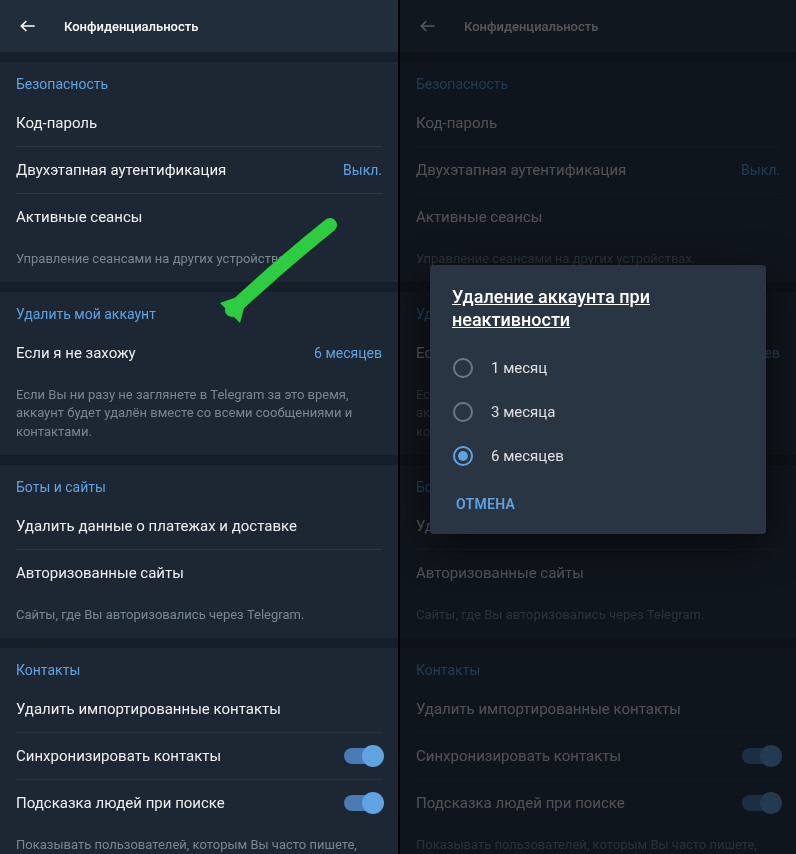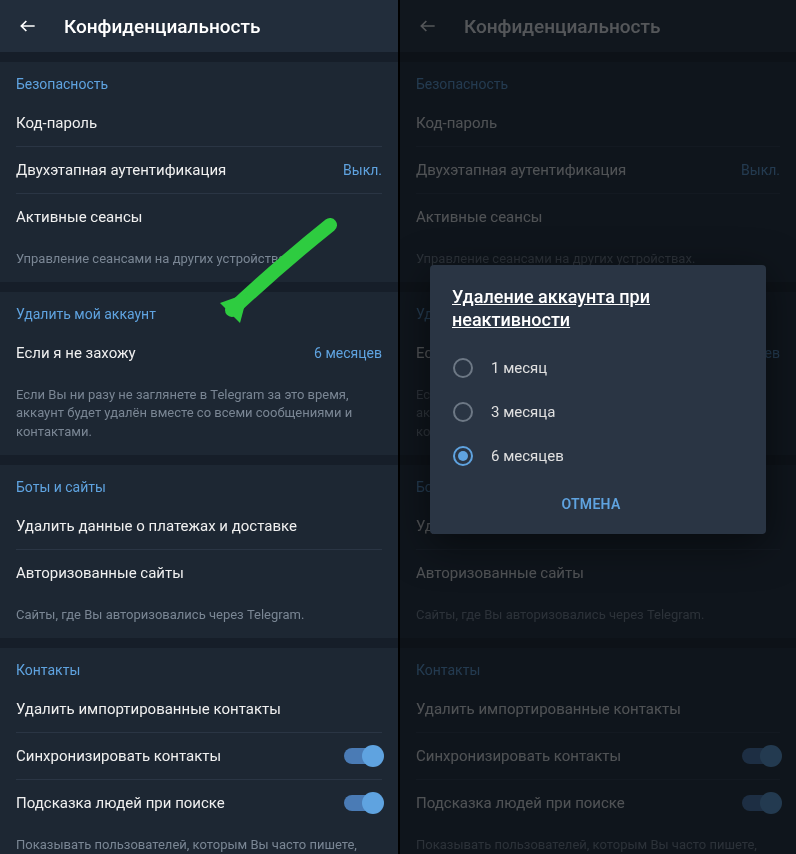"Конфиденциальность" .header-title { font-size: 19px -> 13px }
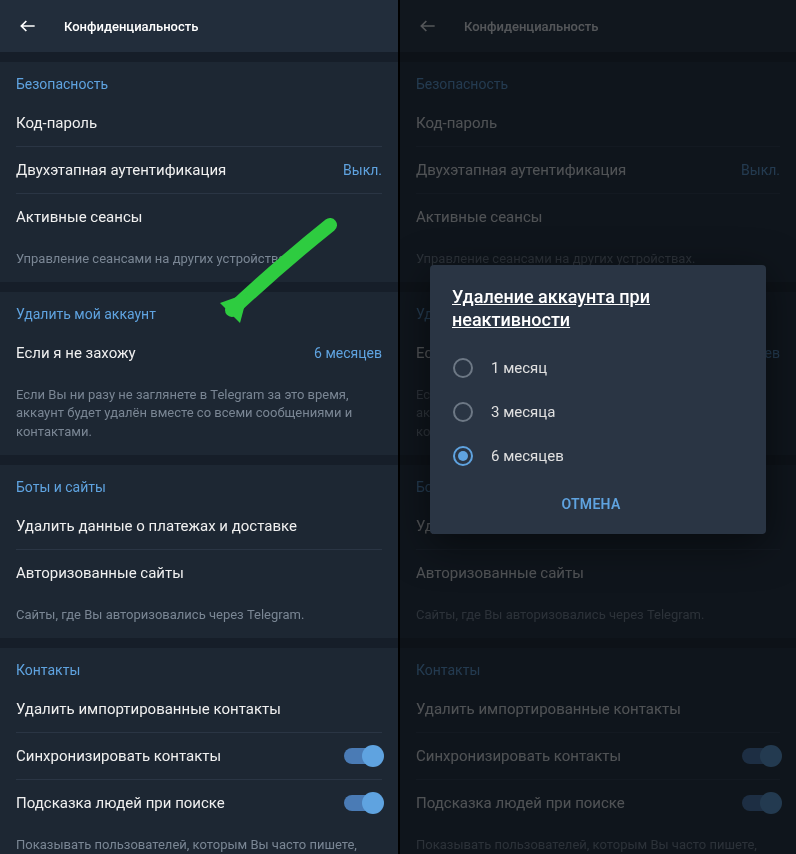"ОТМЕНА" .dialog-actions { justify-content: center -> flex-start }
